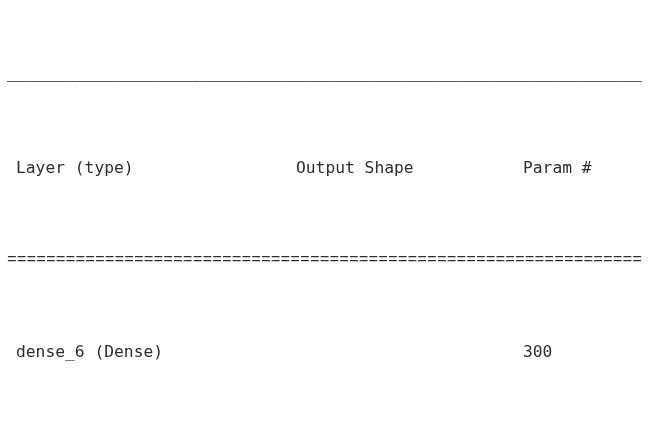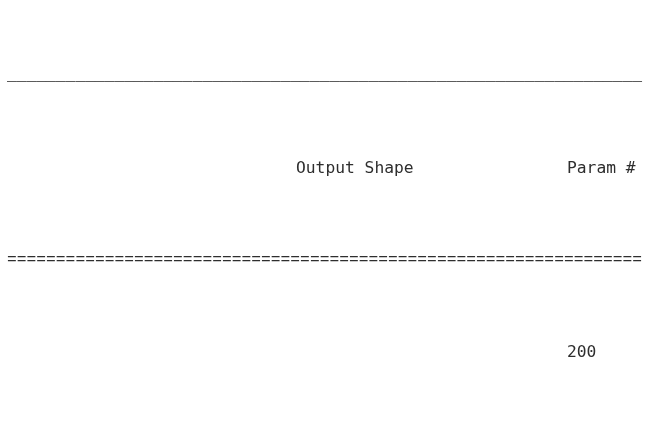"Layer (type)" span.c1 { html: none -> <span>Layer (type)</span> }
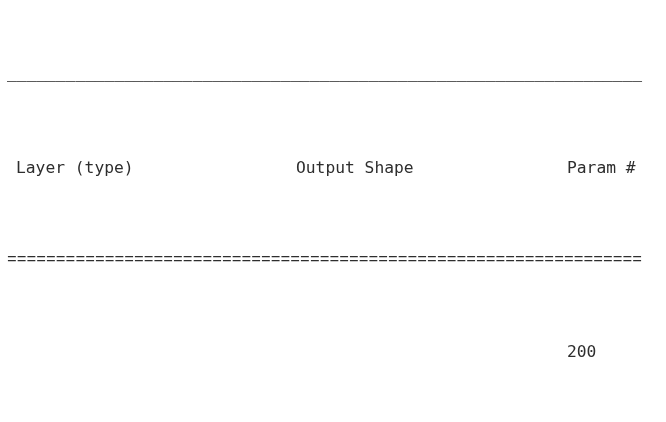"Param #" .c3 { left: 560px -> 516px }
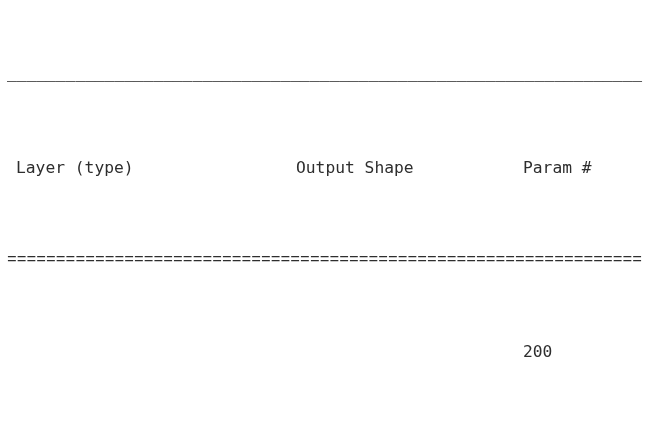"dense_6 (Dense)" span.c1 { html: none -> <span>dense_6 (Dense)</span> }
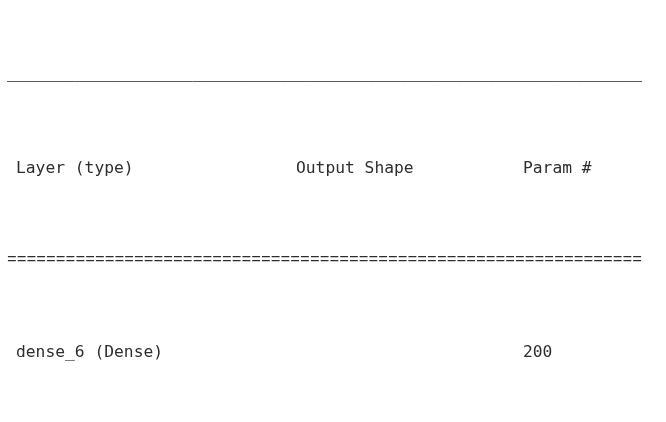"200" span.c3 { text: 200 -> 300 }
